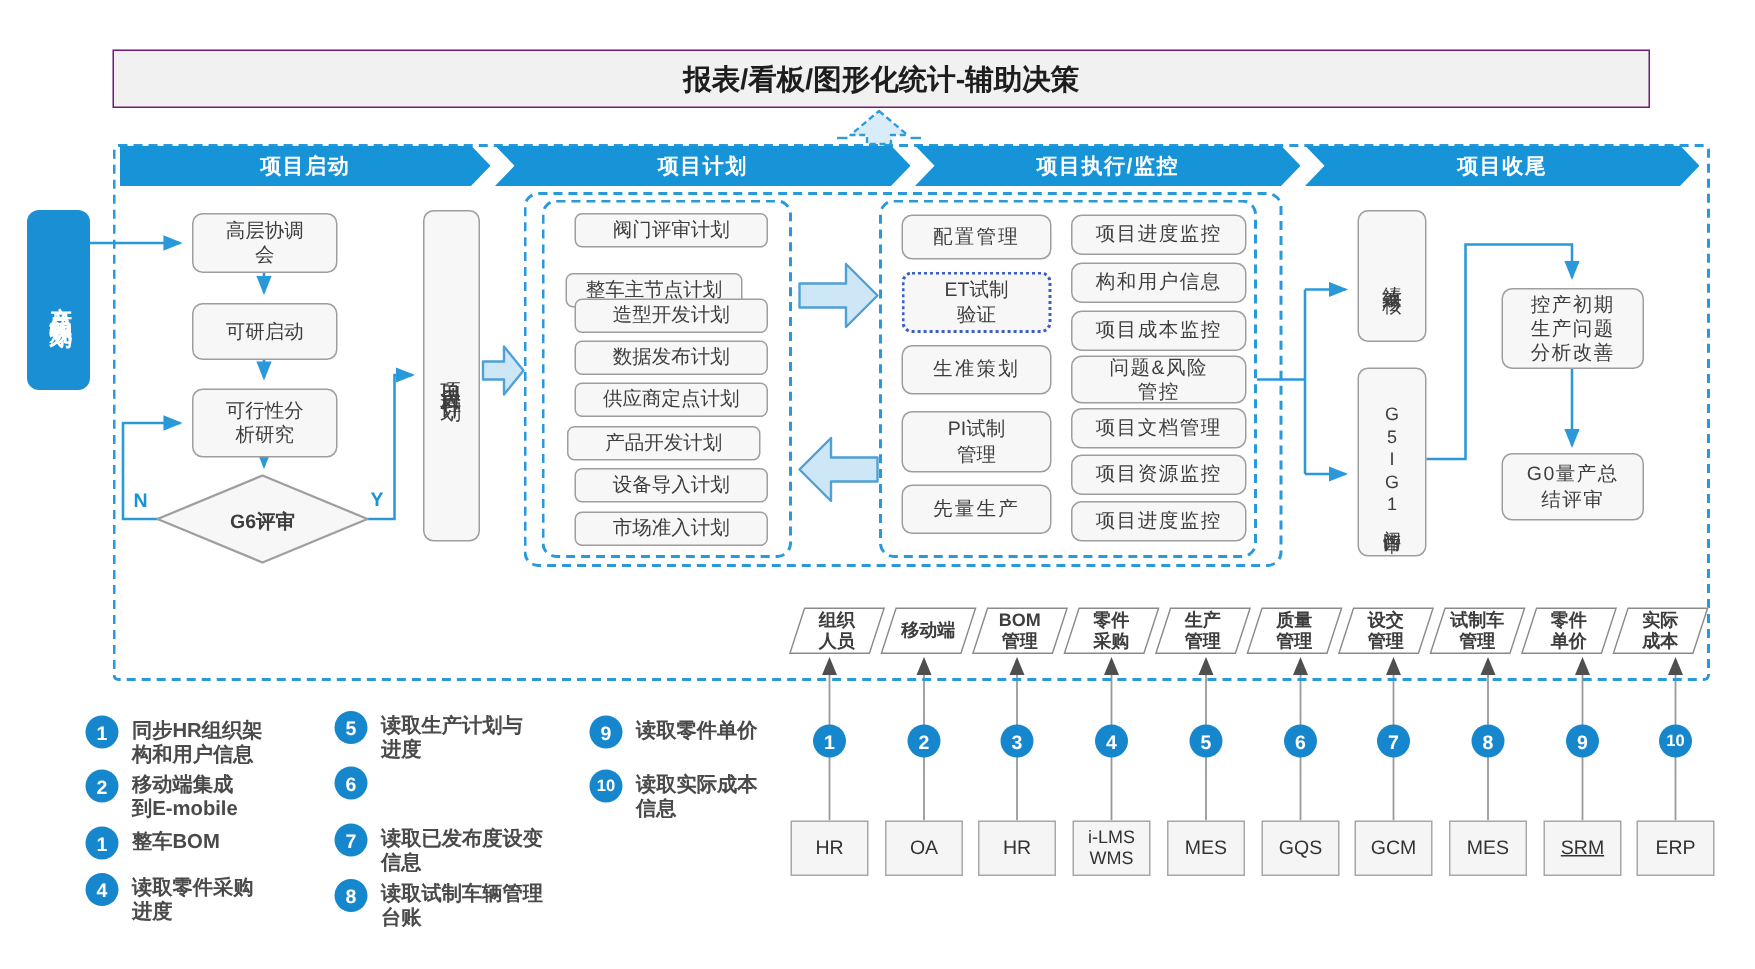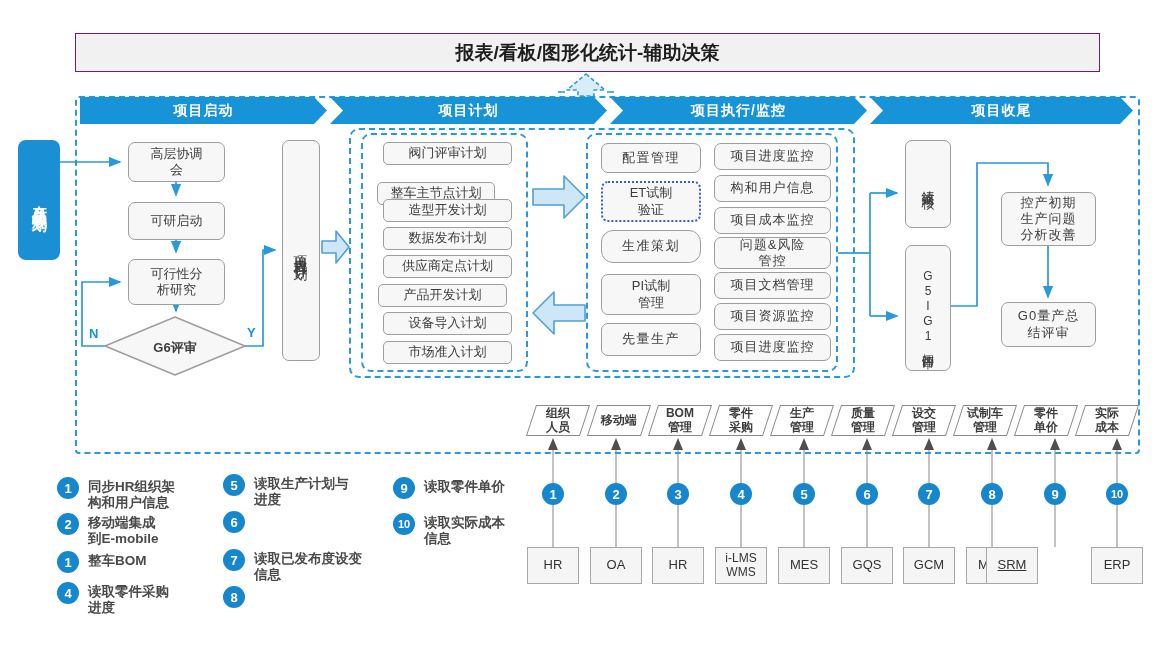"生准策划" div.fbox { border-radius: 12px -> none }
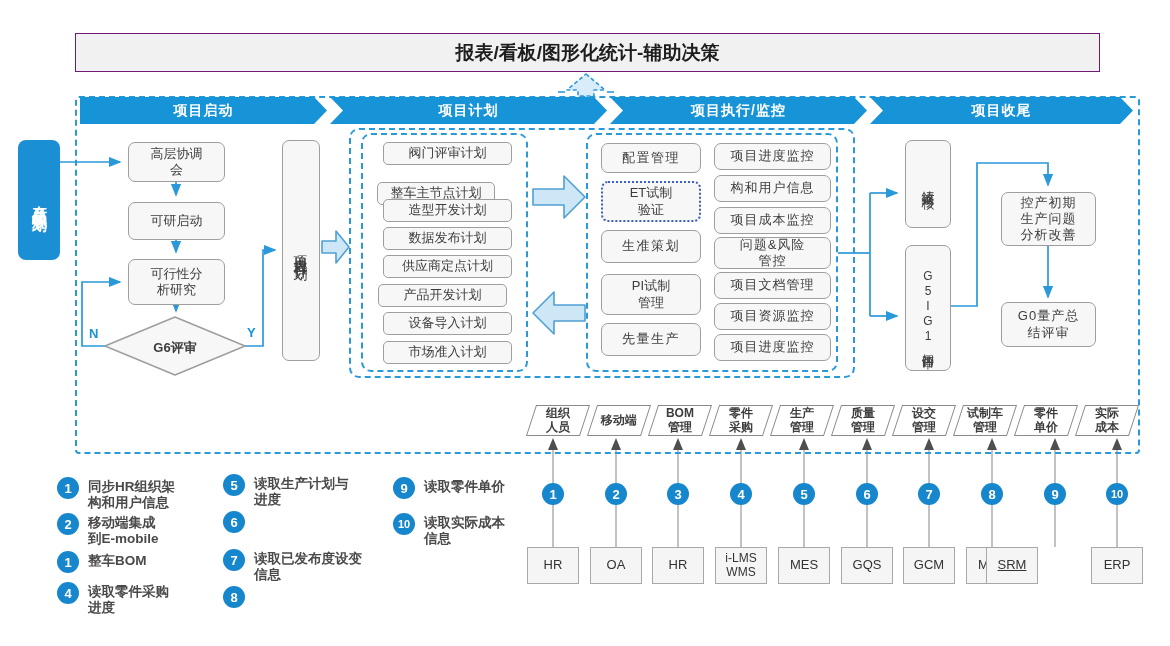"SRM" div.sysbox { left: 986px -> 1029px }
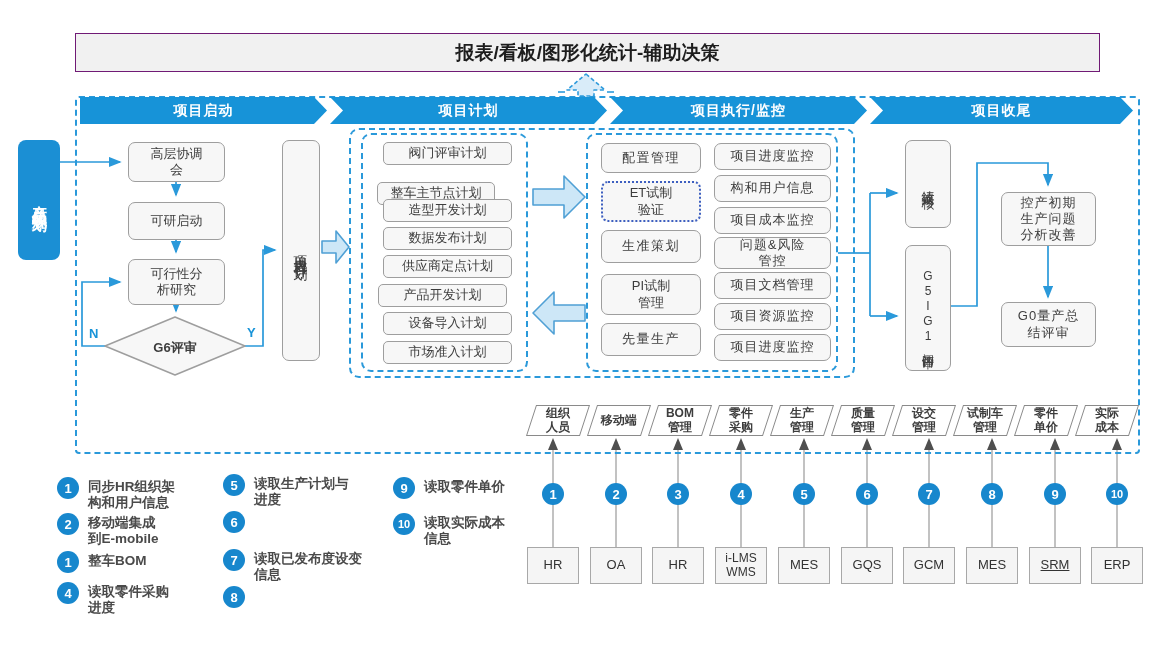"读取试制车辆管理" div.legend-text { html: none -> <div>读取试制车辆管理 台账</div> }
